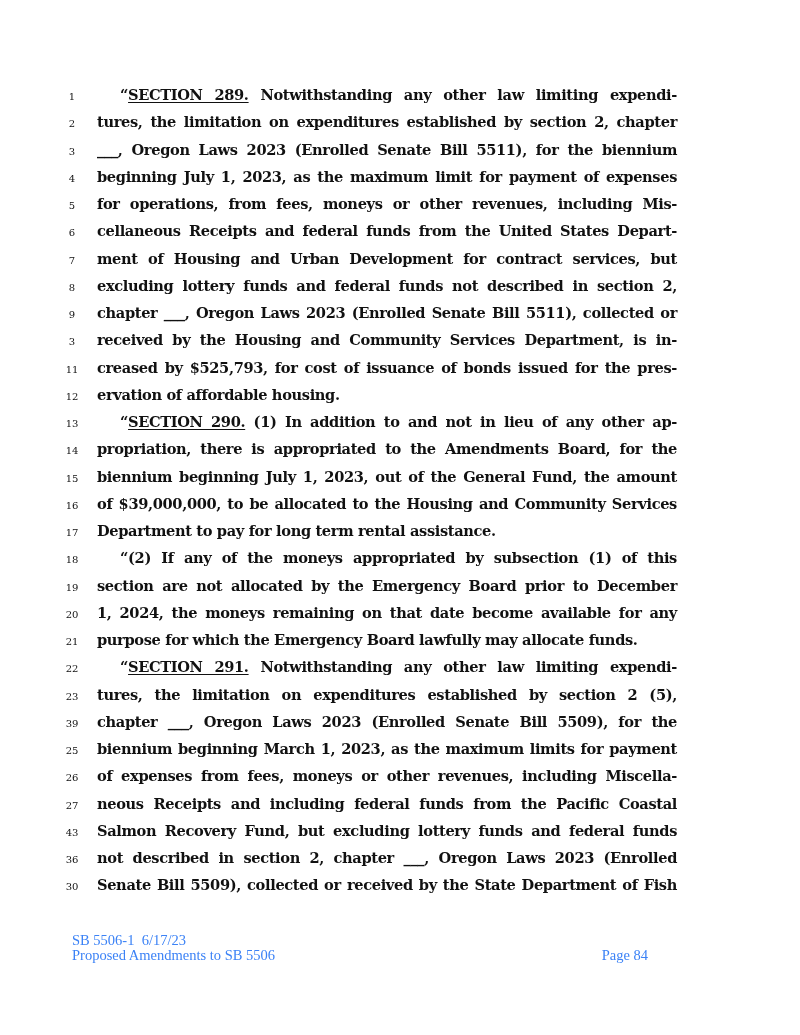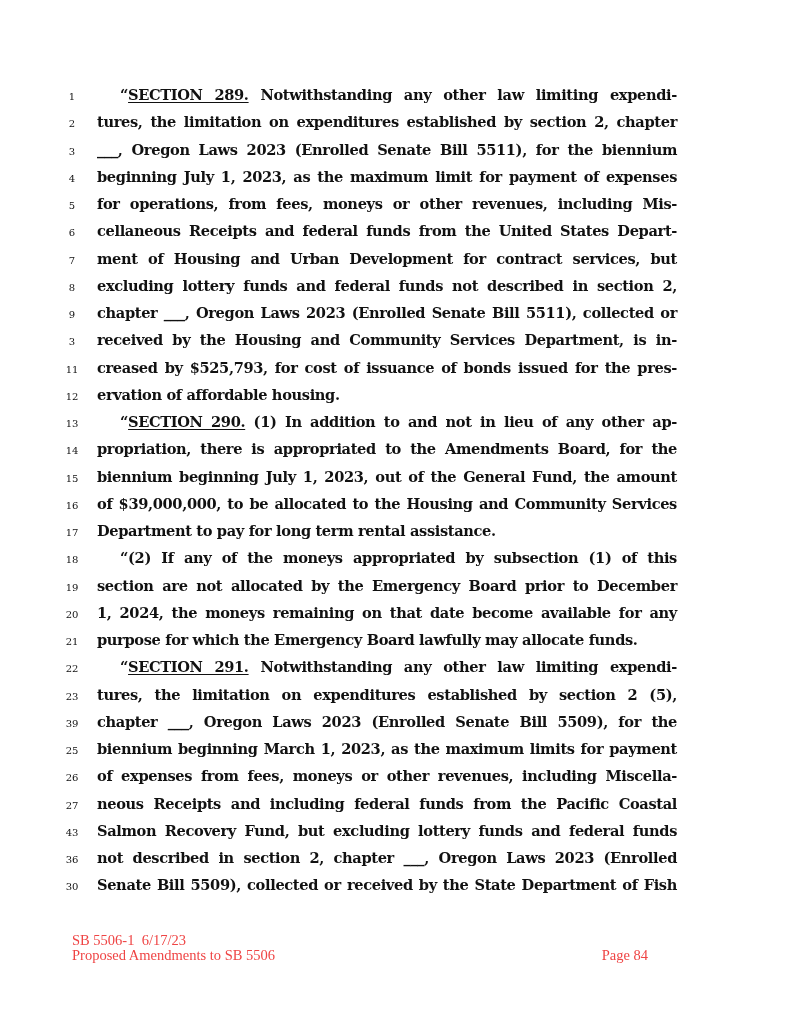"SB 5506-1 6/17/23" .footer { color: #ef4444 -> #3b82f6 }
